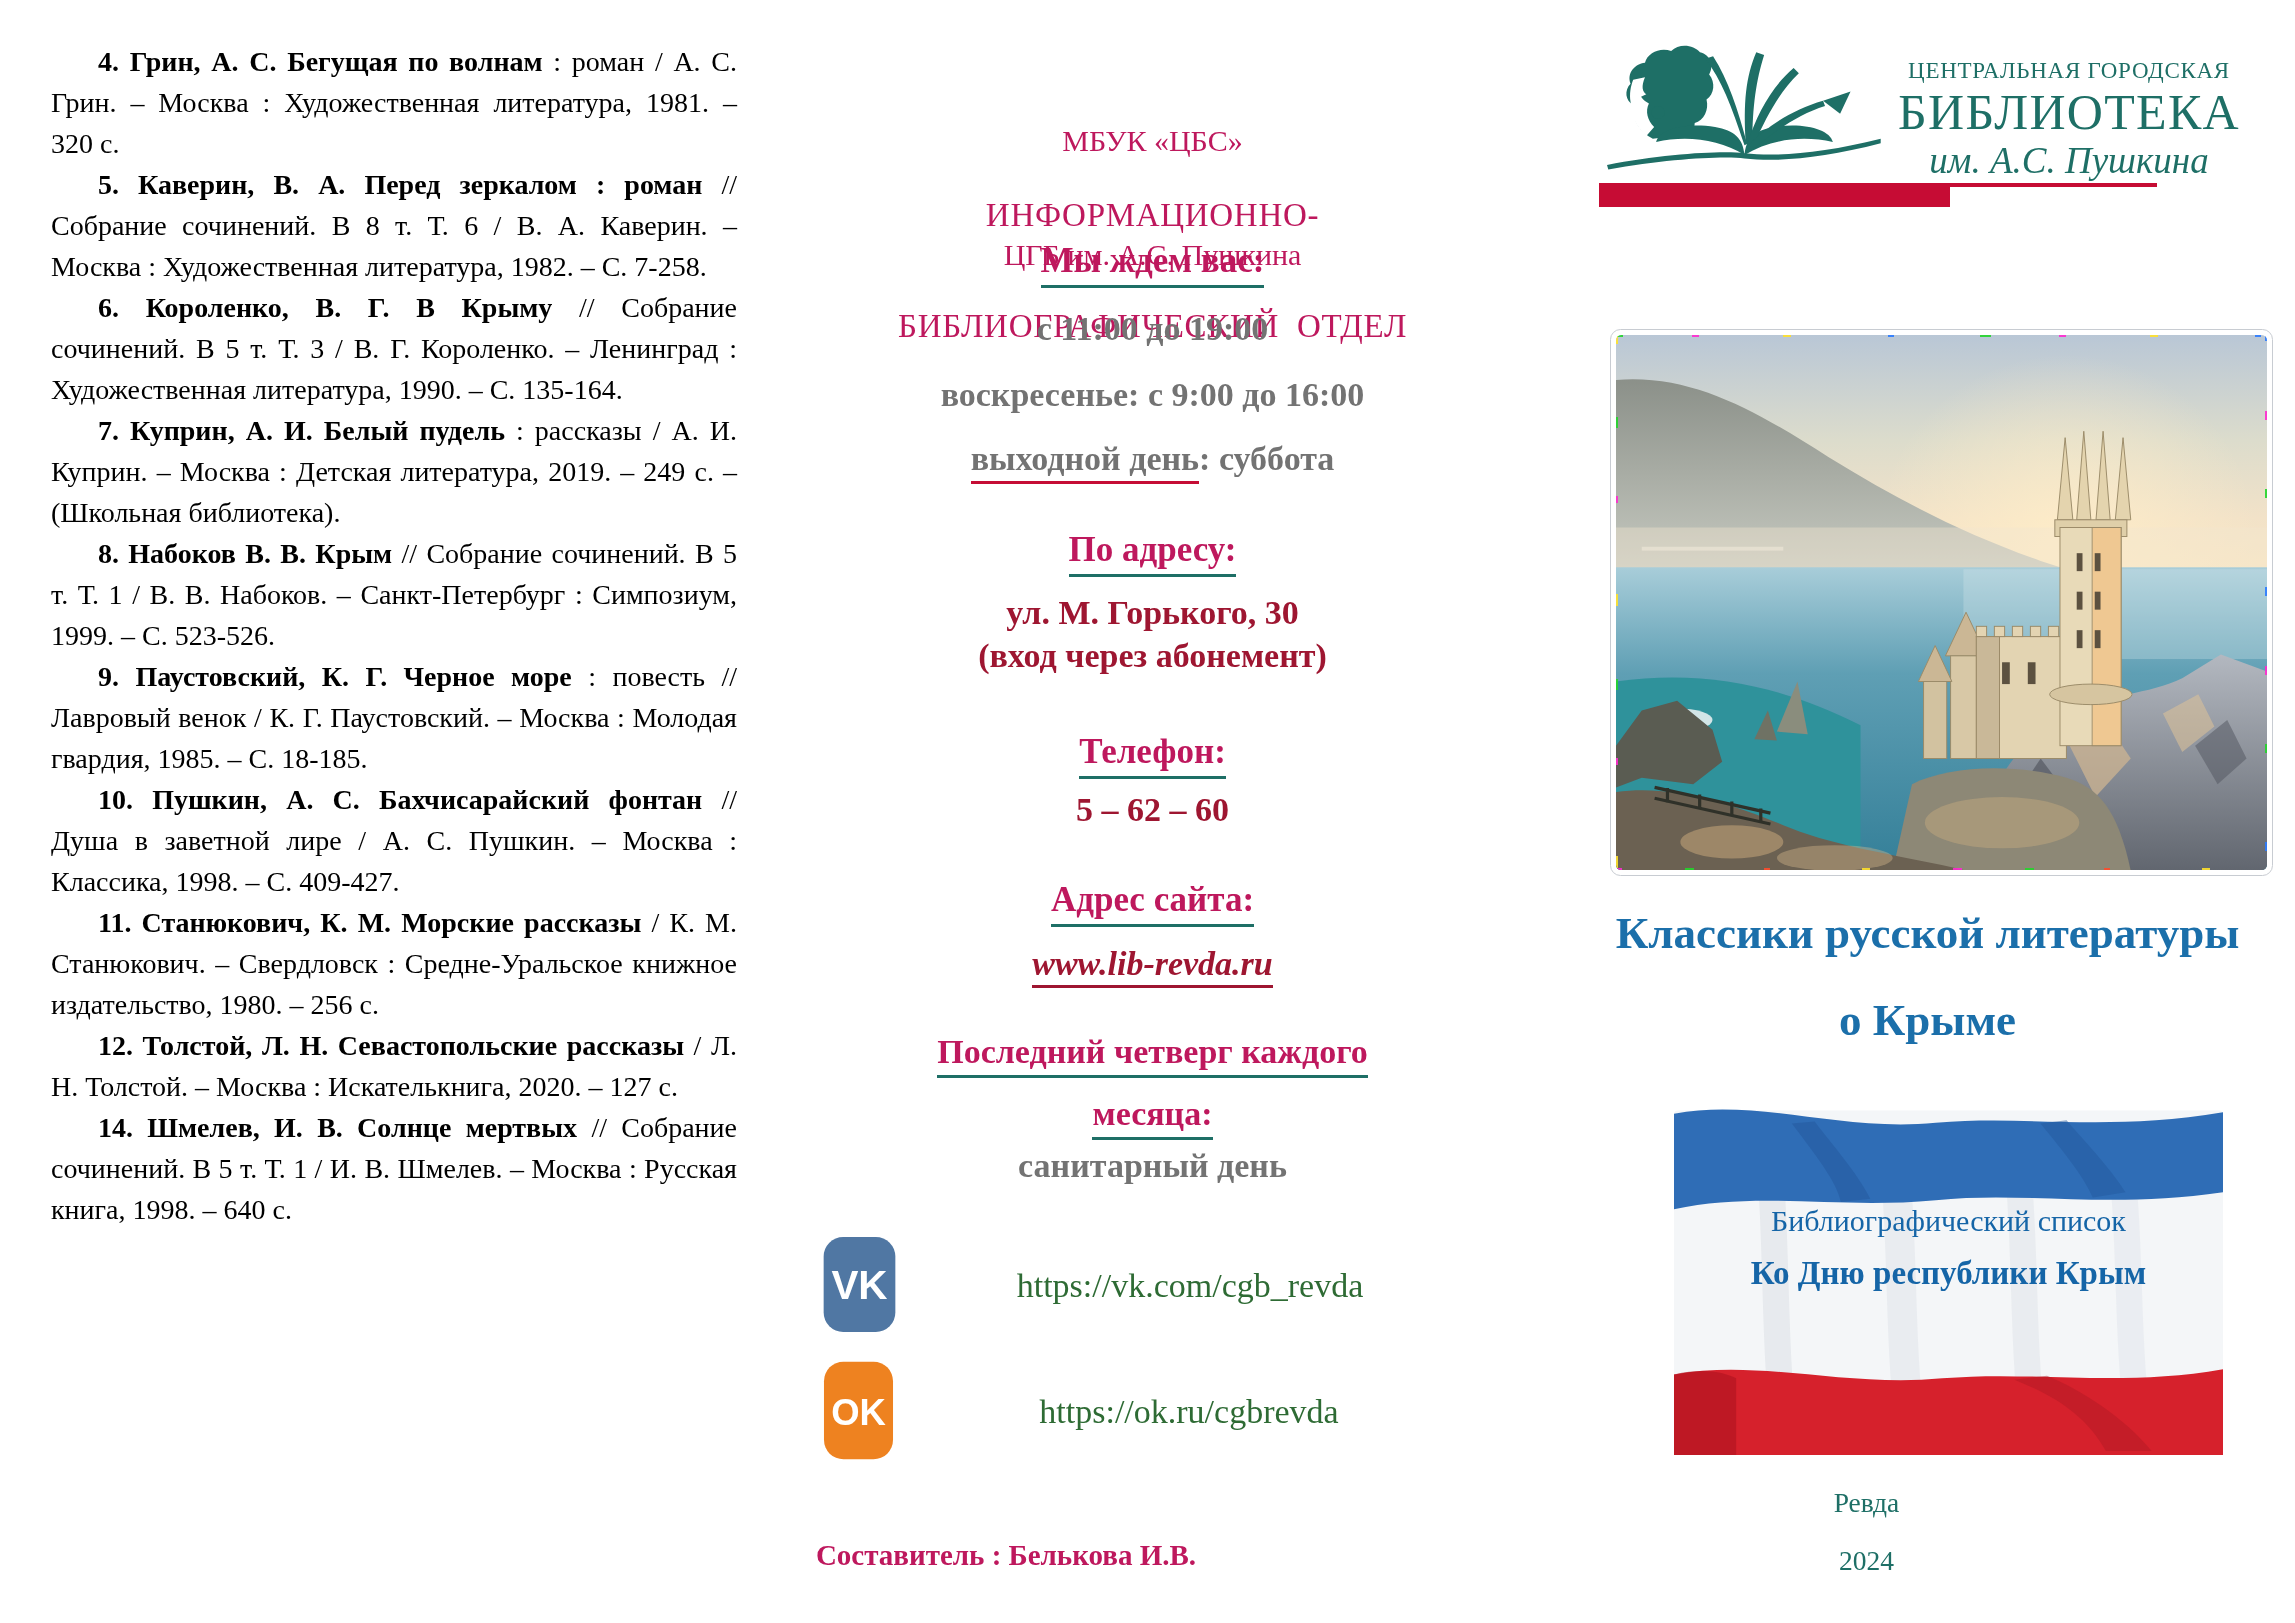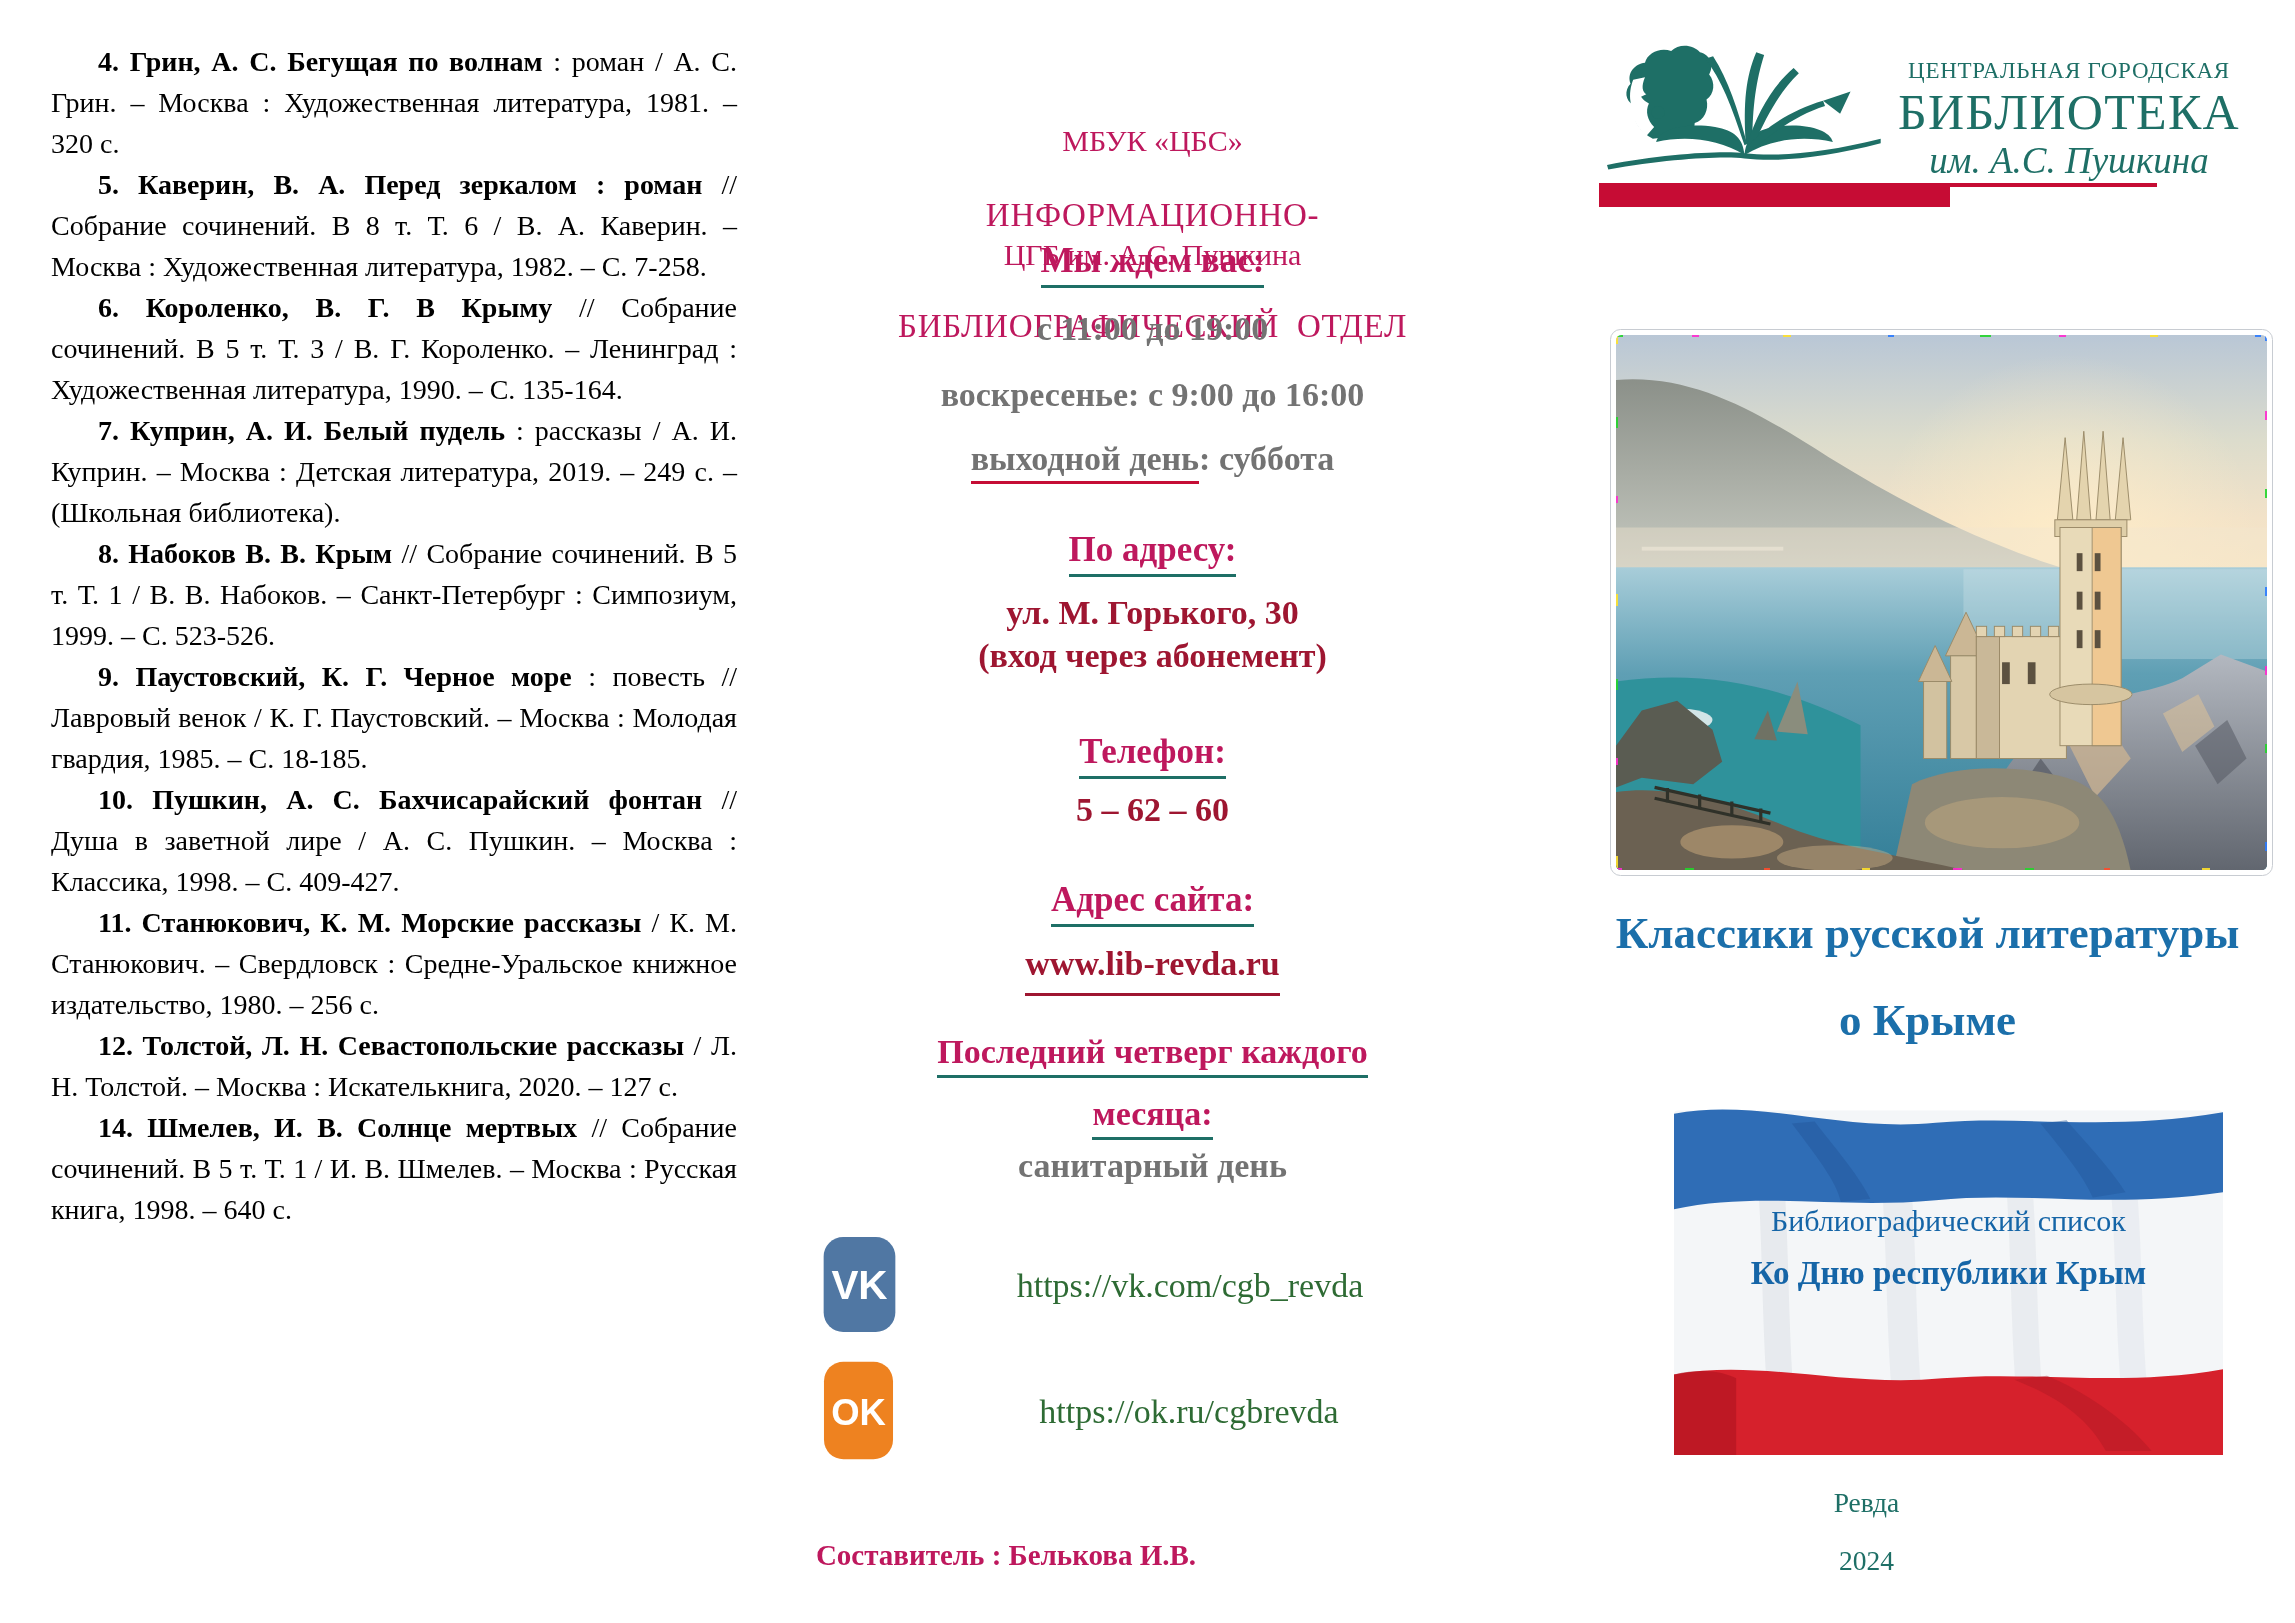"www.lib-revda.ru" .u-maroon { font-style: none -> italic; padding-bottom: 10px -> 2px }
